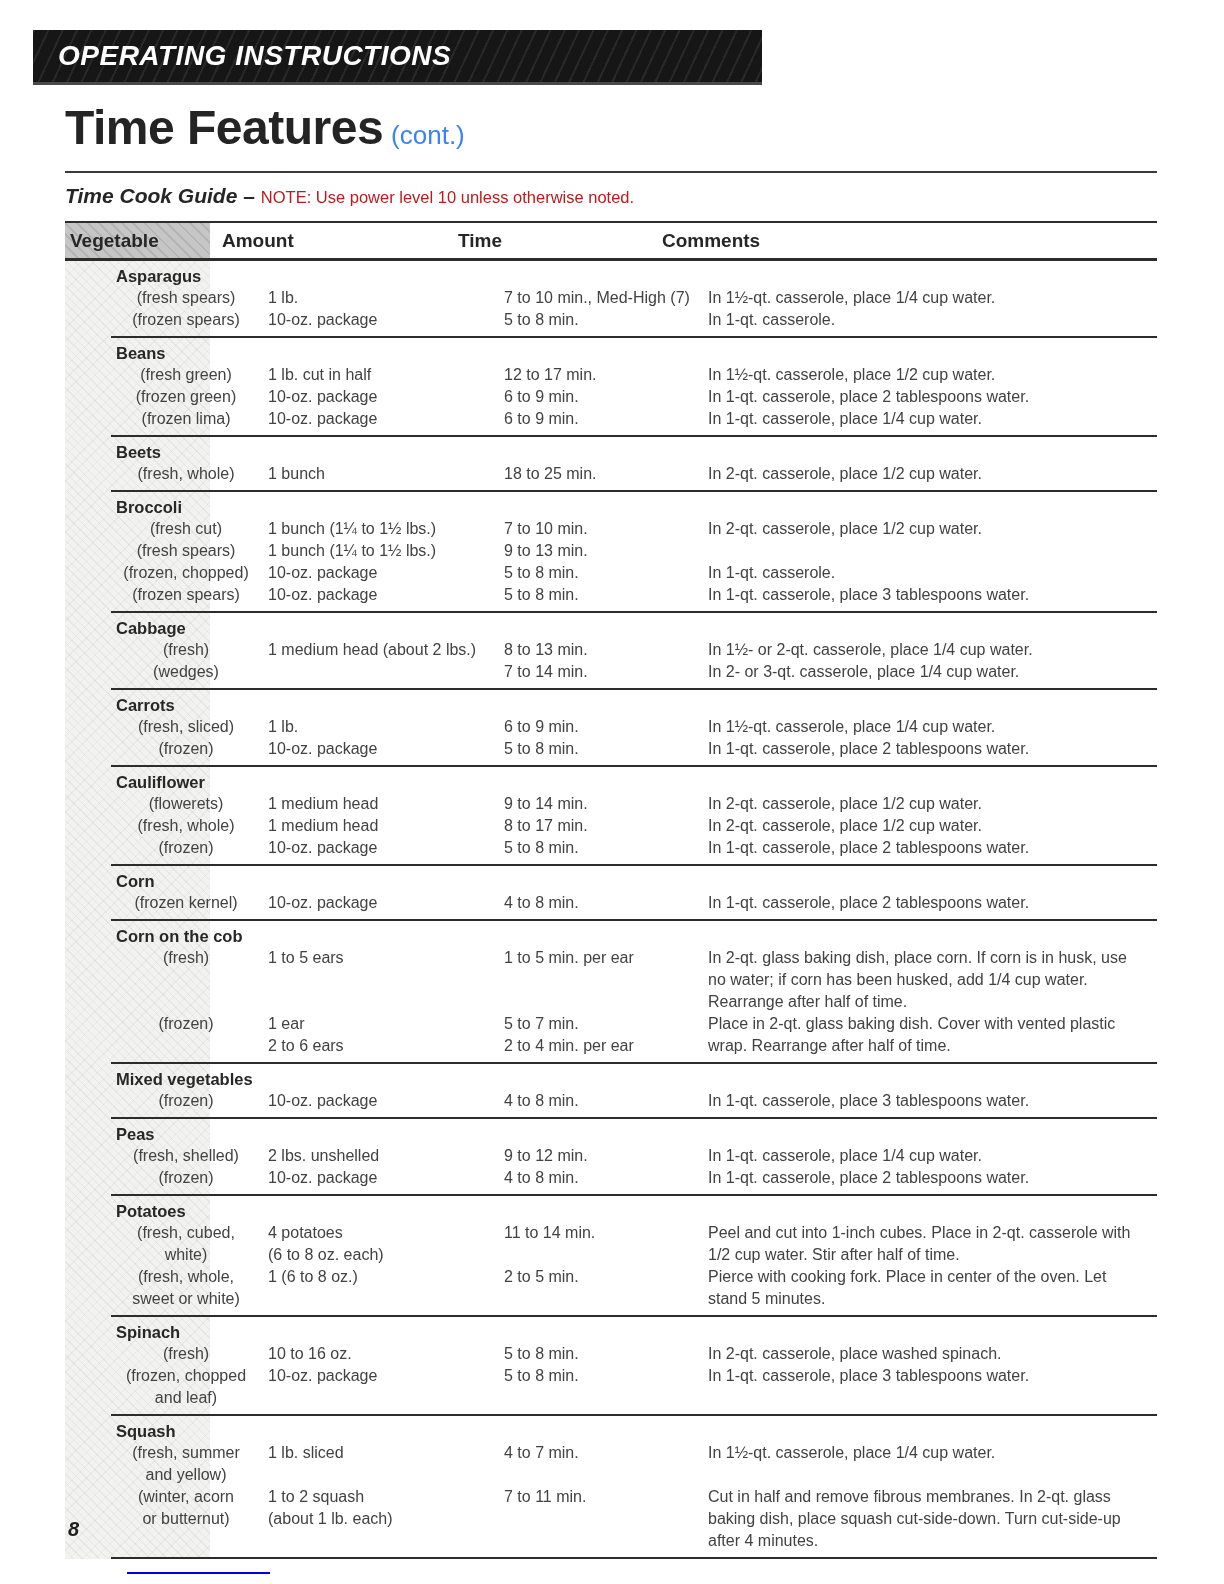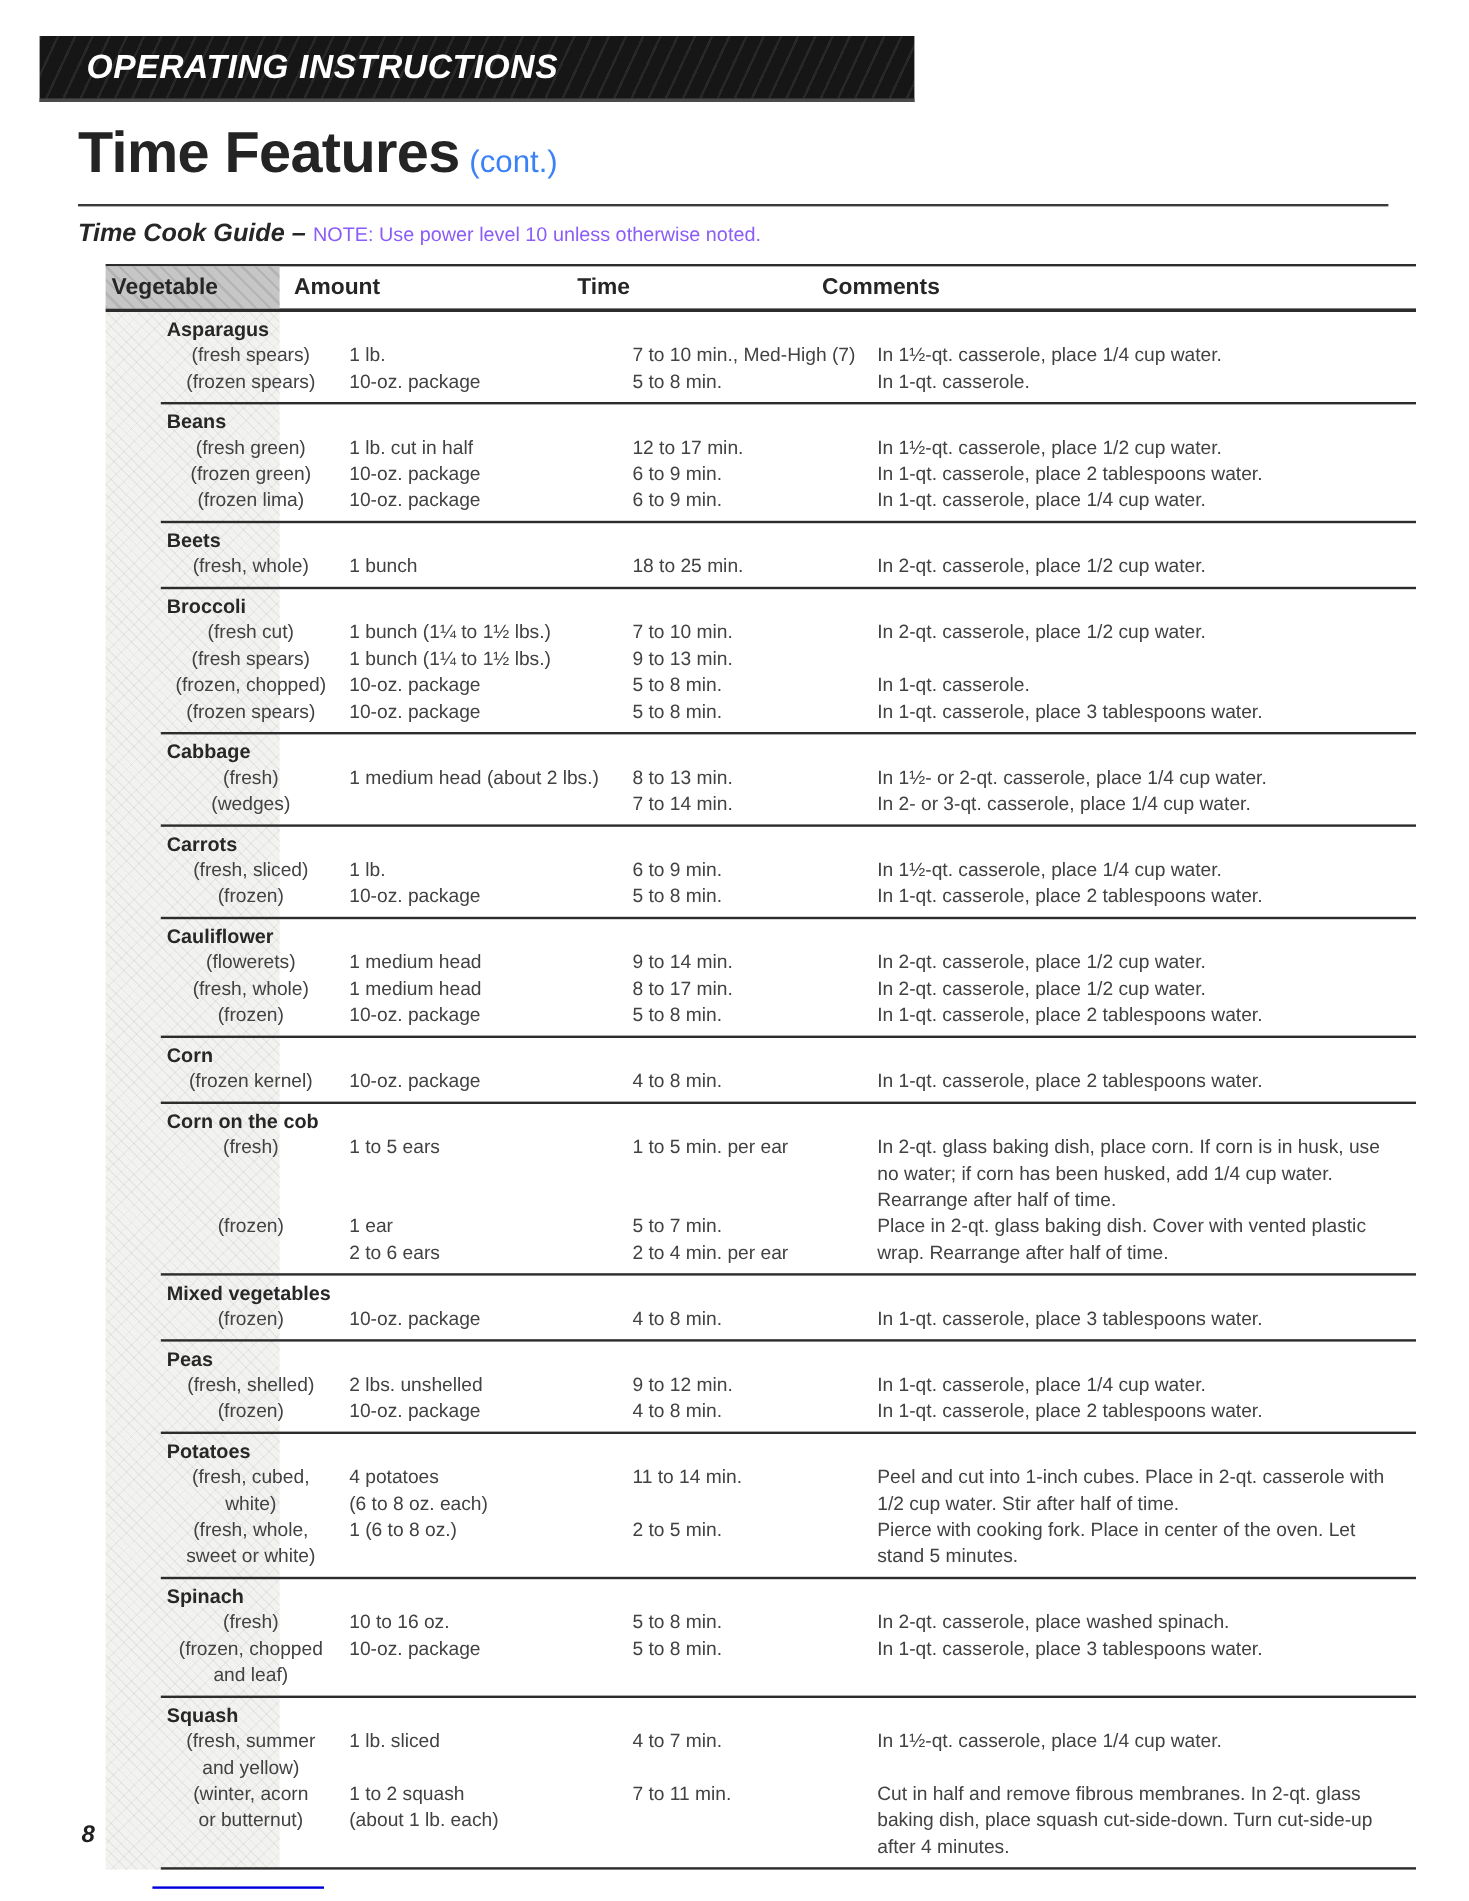"OPERATING INSTRUCTIONS" .banner-label { padding-left: 39px -> 25px }
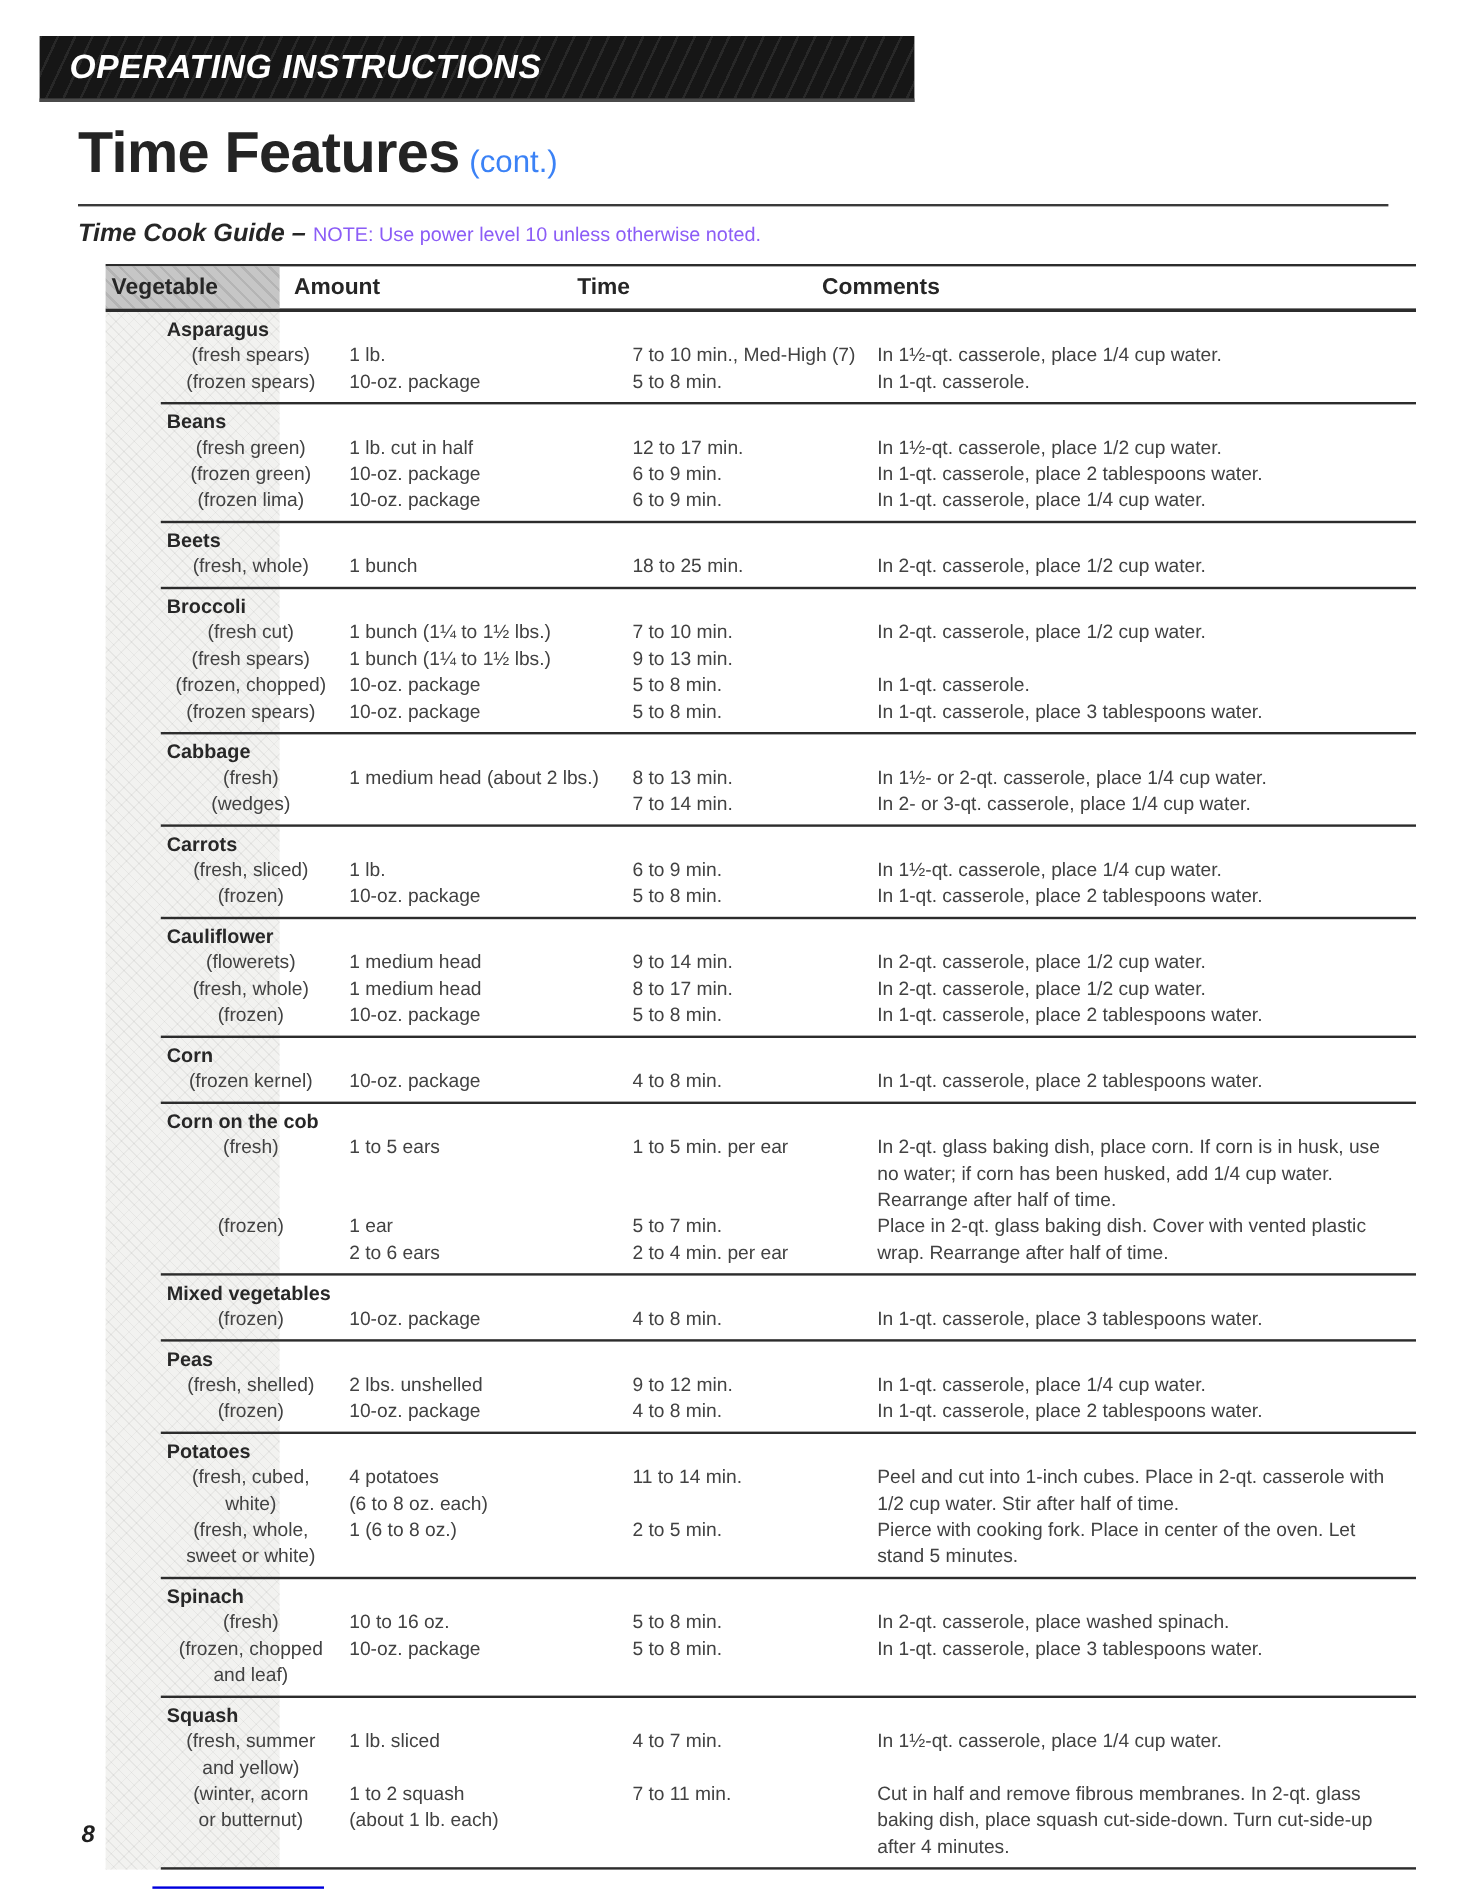"NOTE: Use power level 10" .guide-note { color: #8b5cf6 -> #b91c1c }
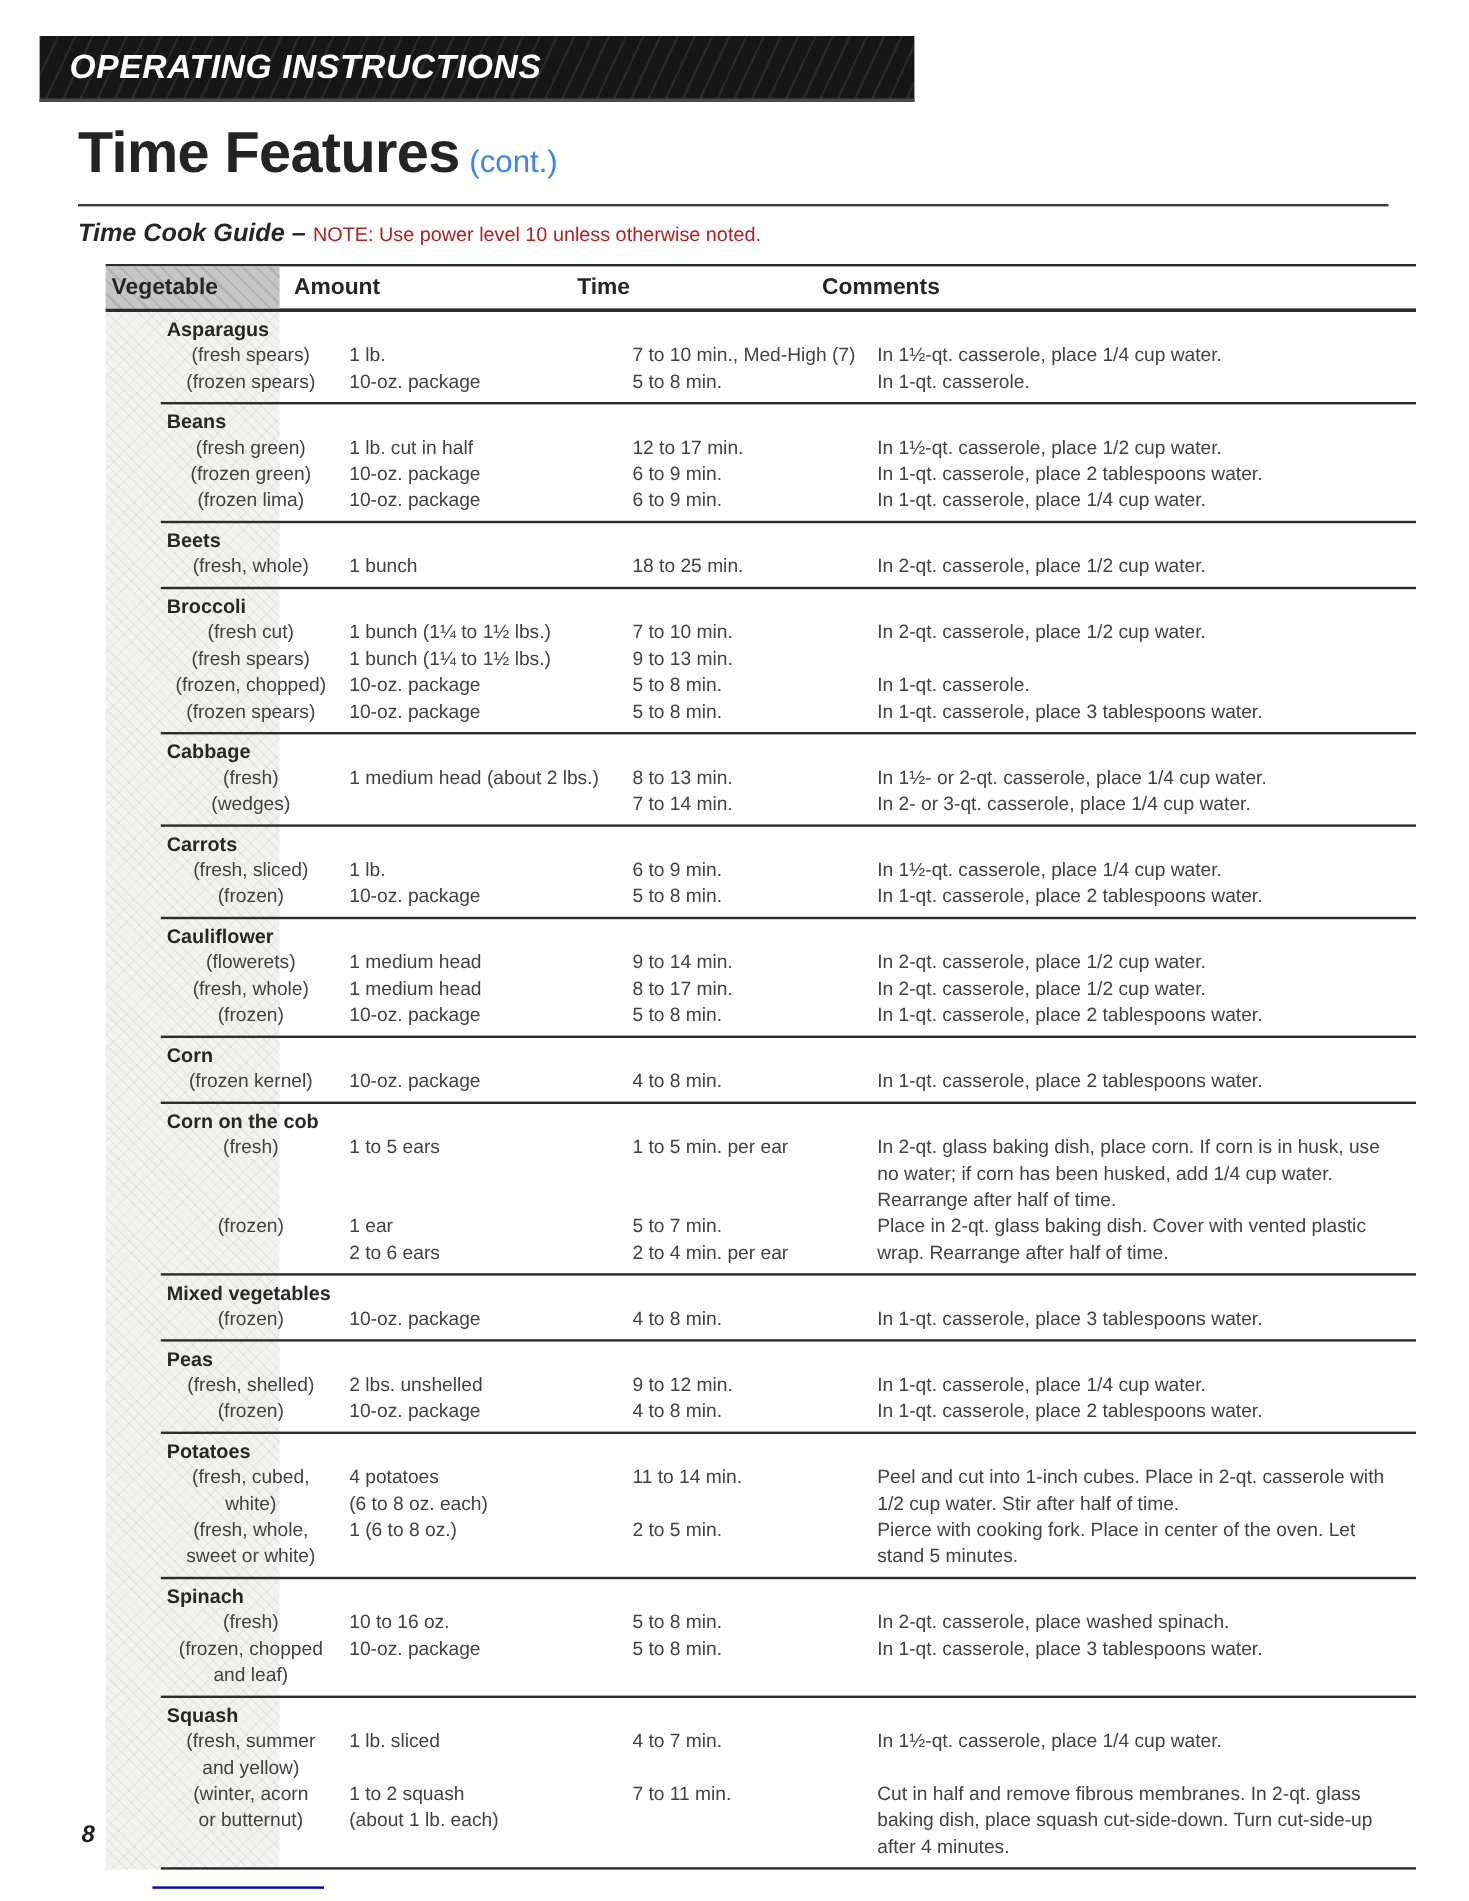"Vegetable" .table { margin-left: 23px -> none }
